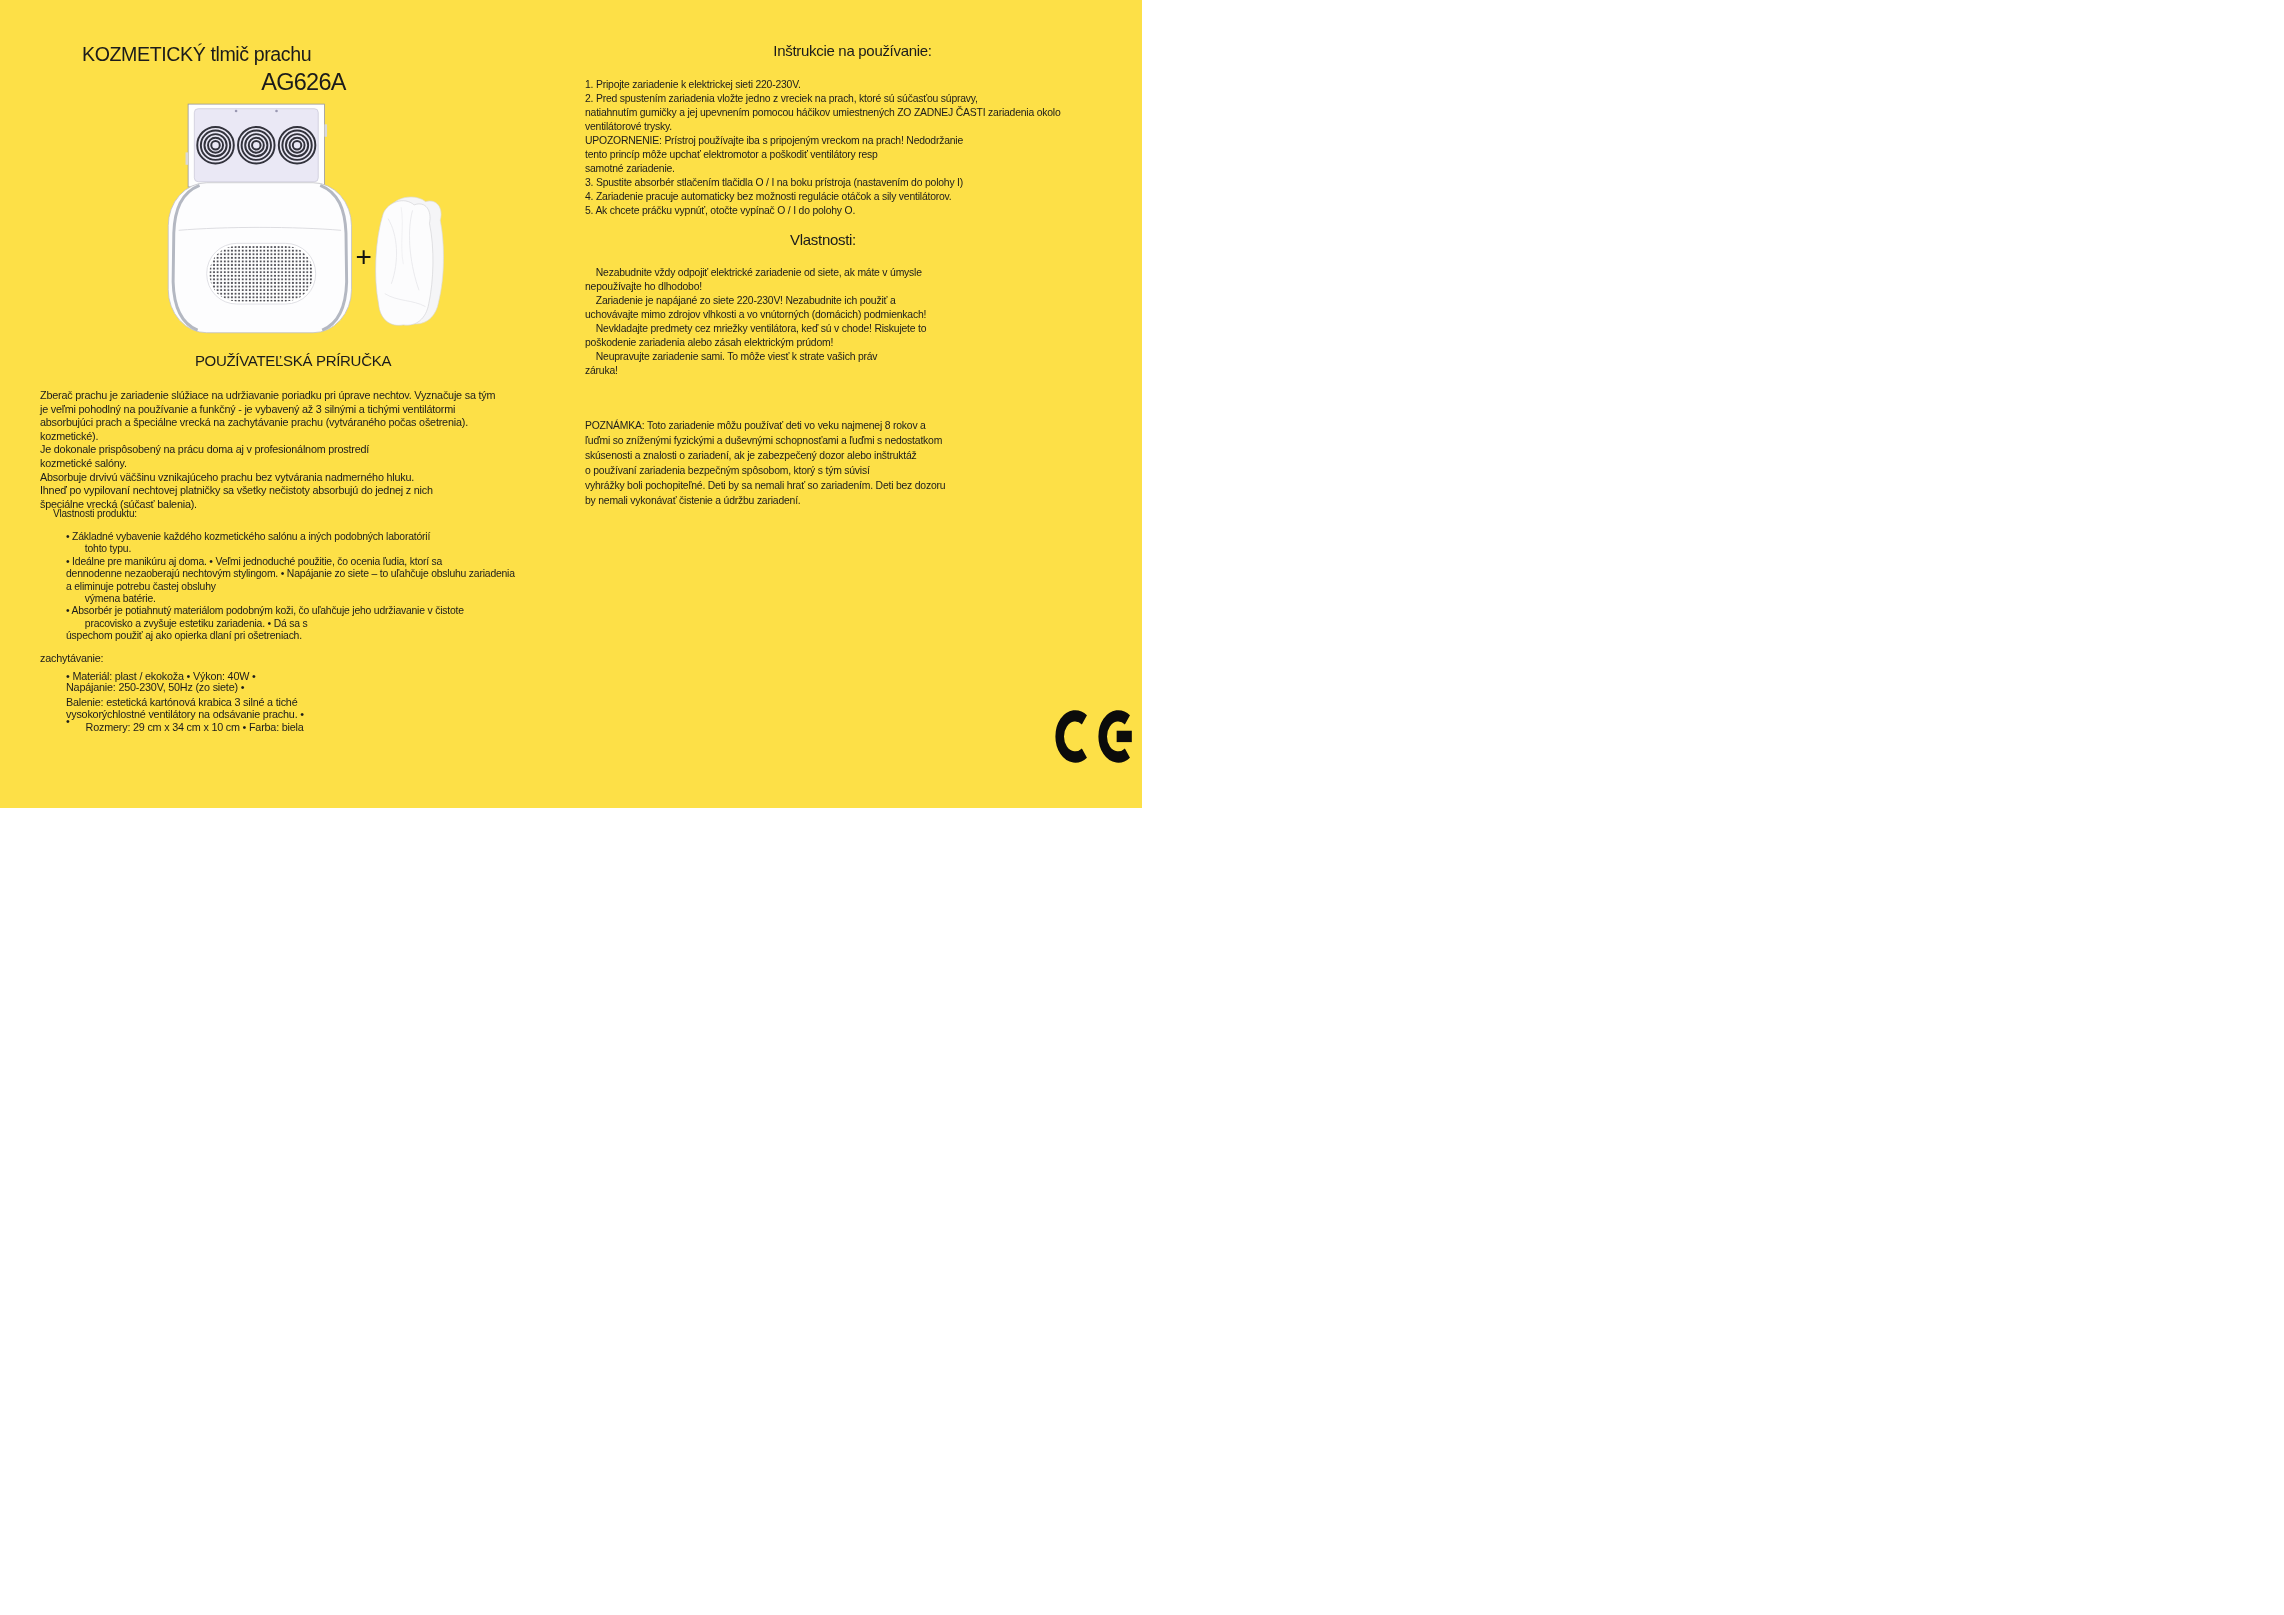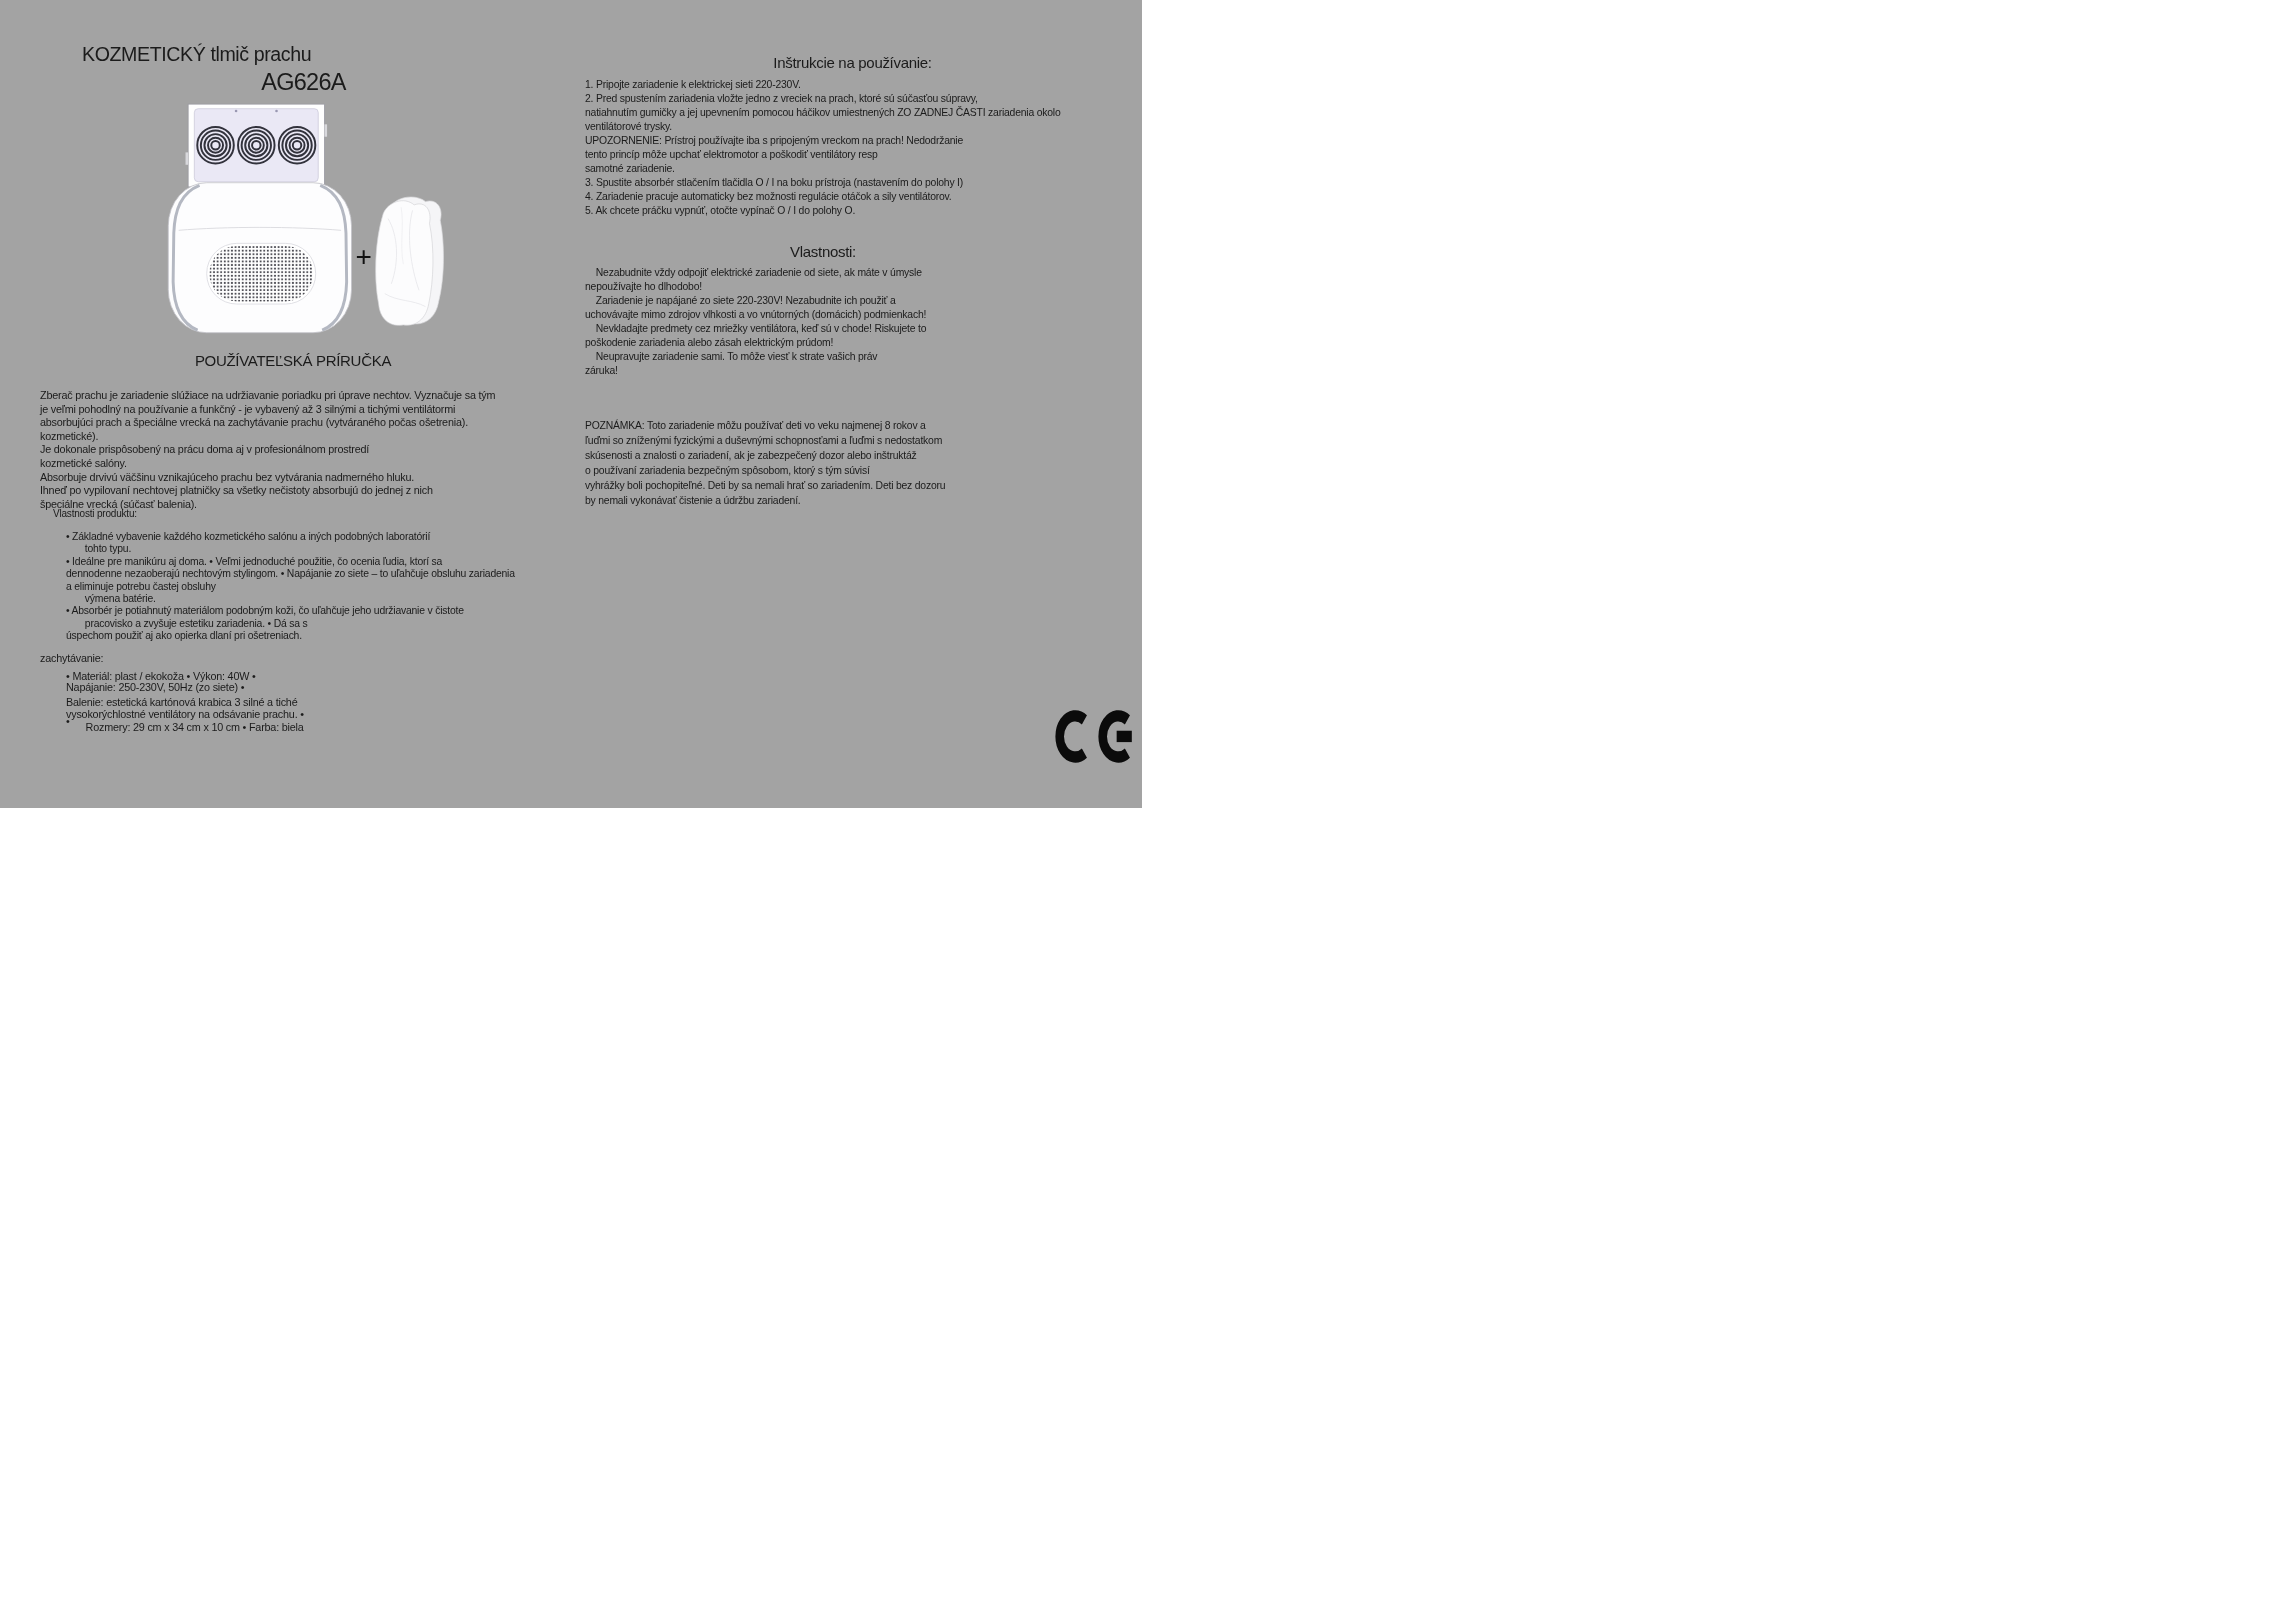"KOZMETICKÝ tlmič prachu" .page { background: #a3a3a3 -> #fde047 }
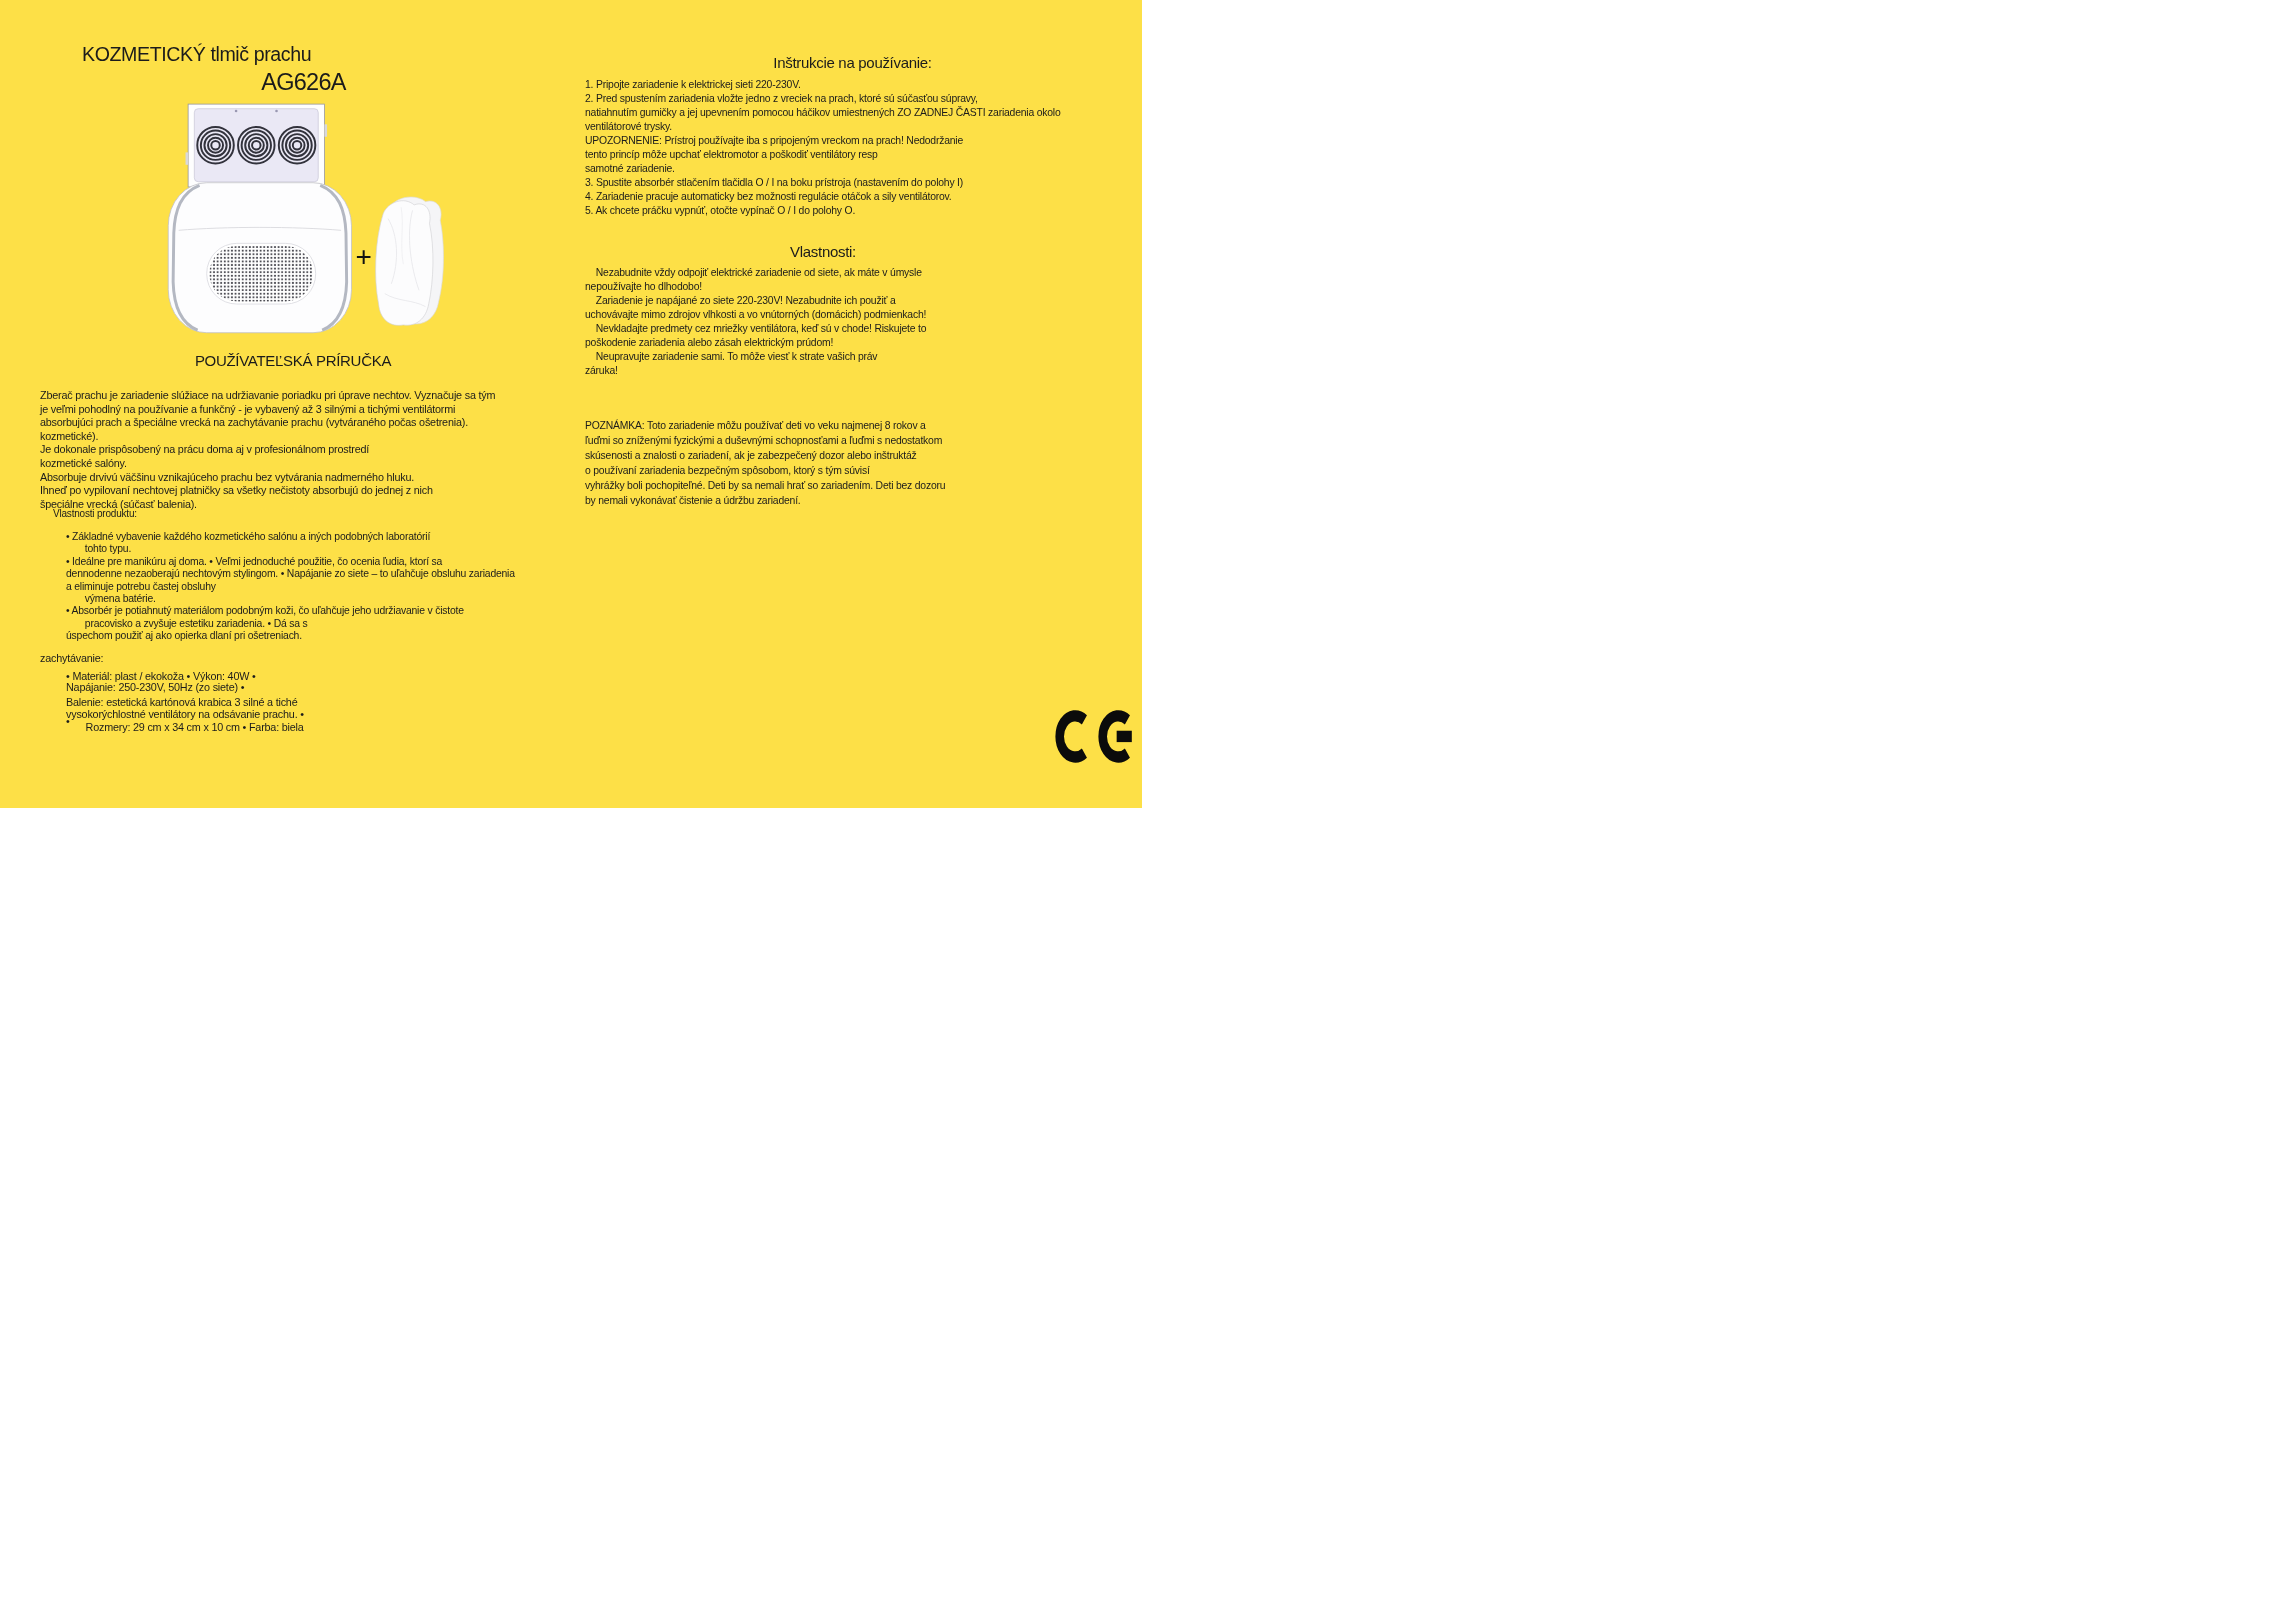"Inštrukcie na používanie:" .col-heading { margin-top: 12px -> none }
